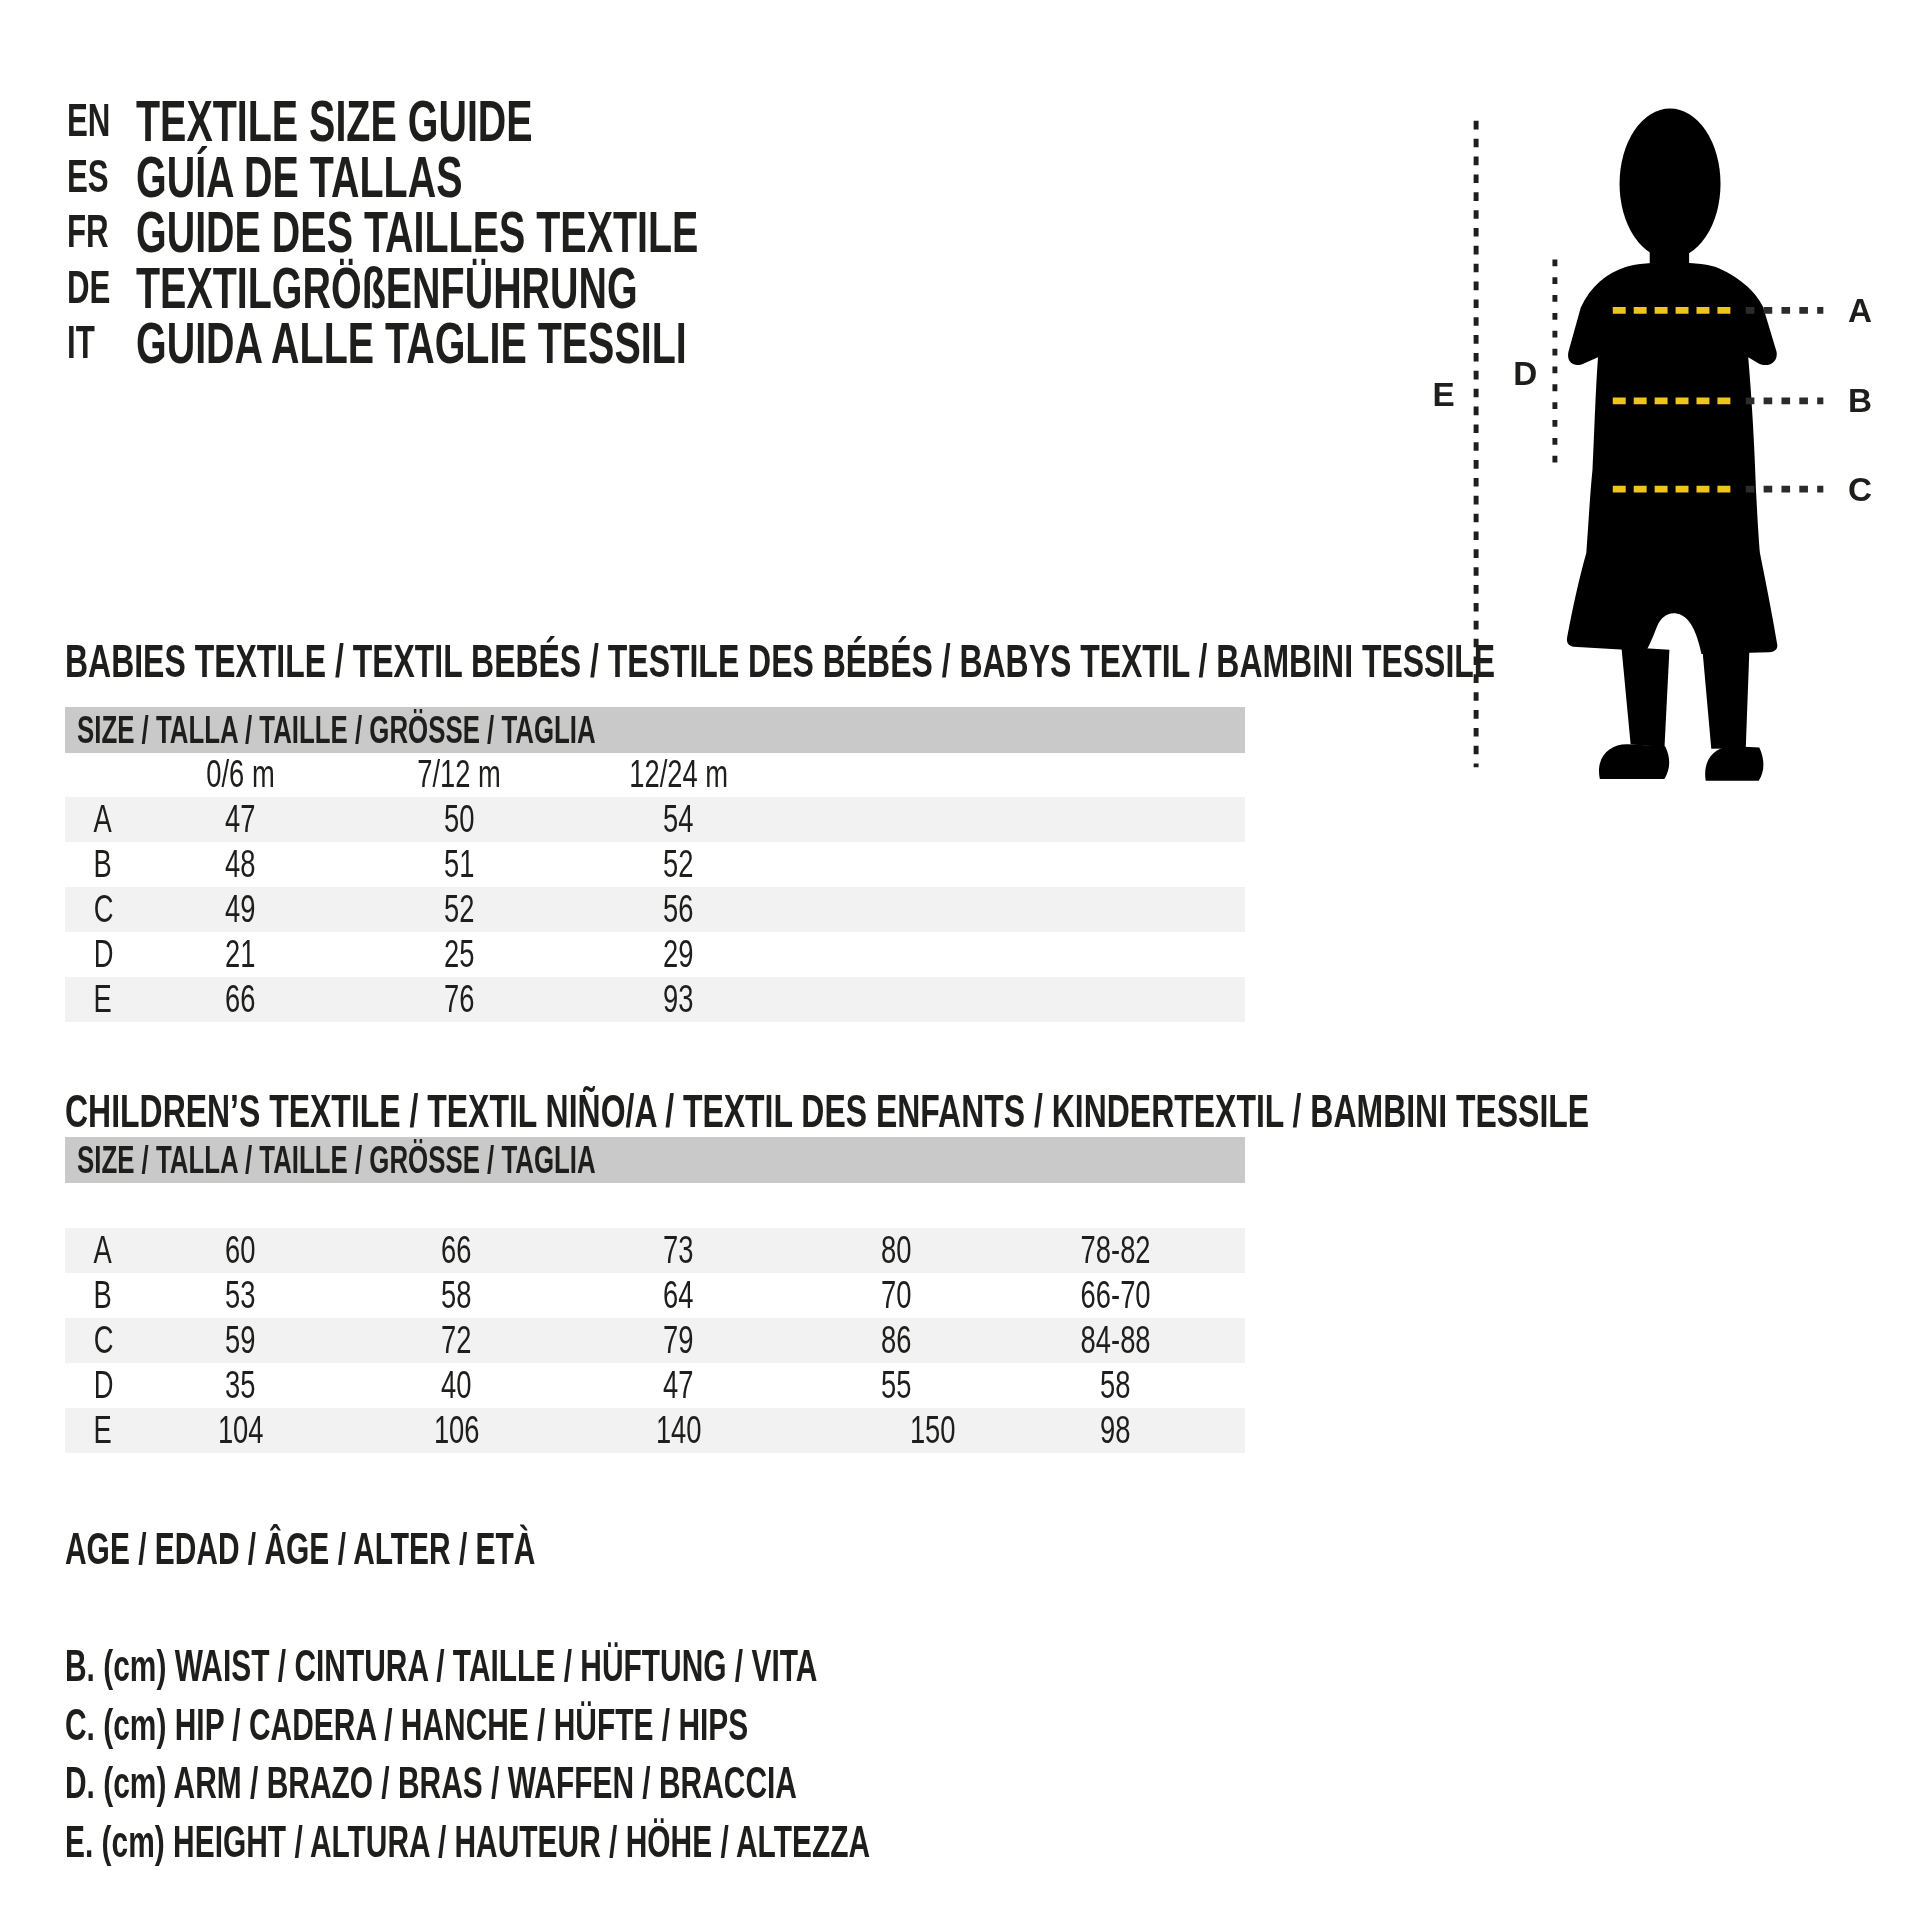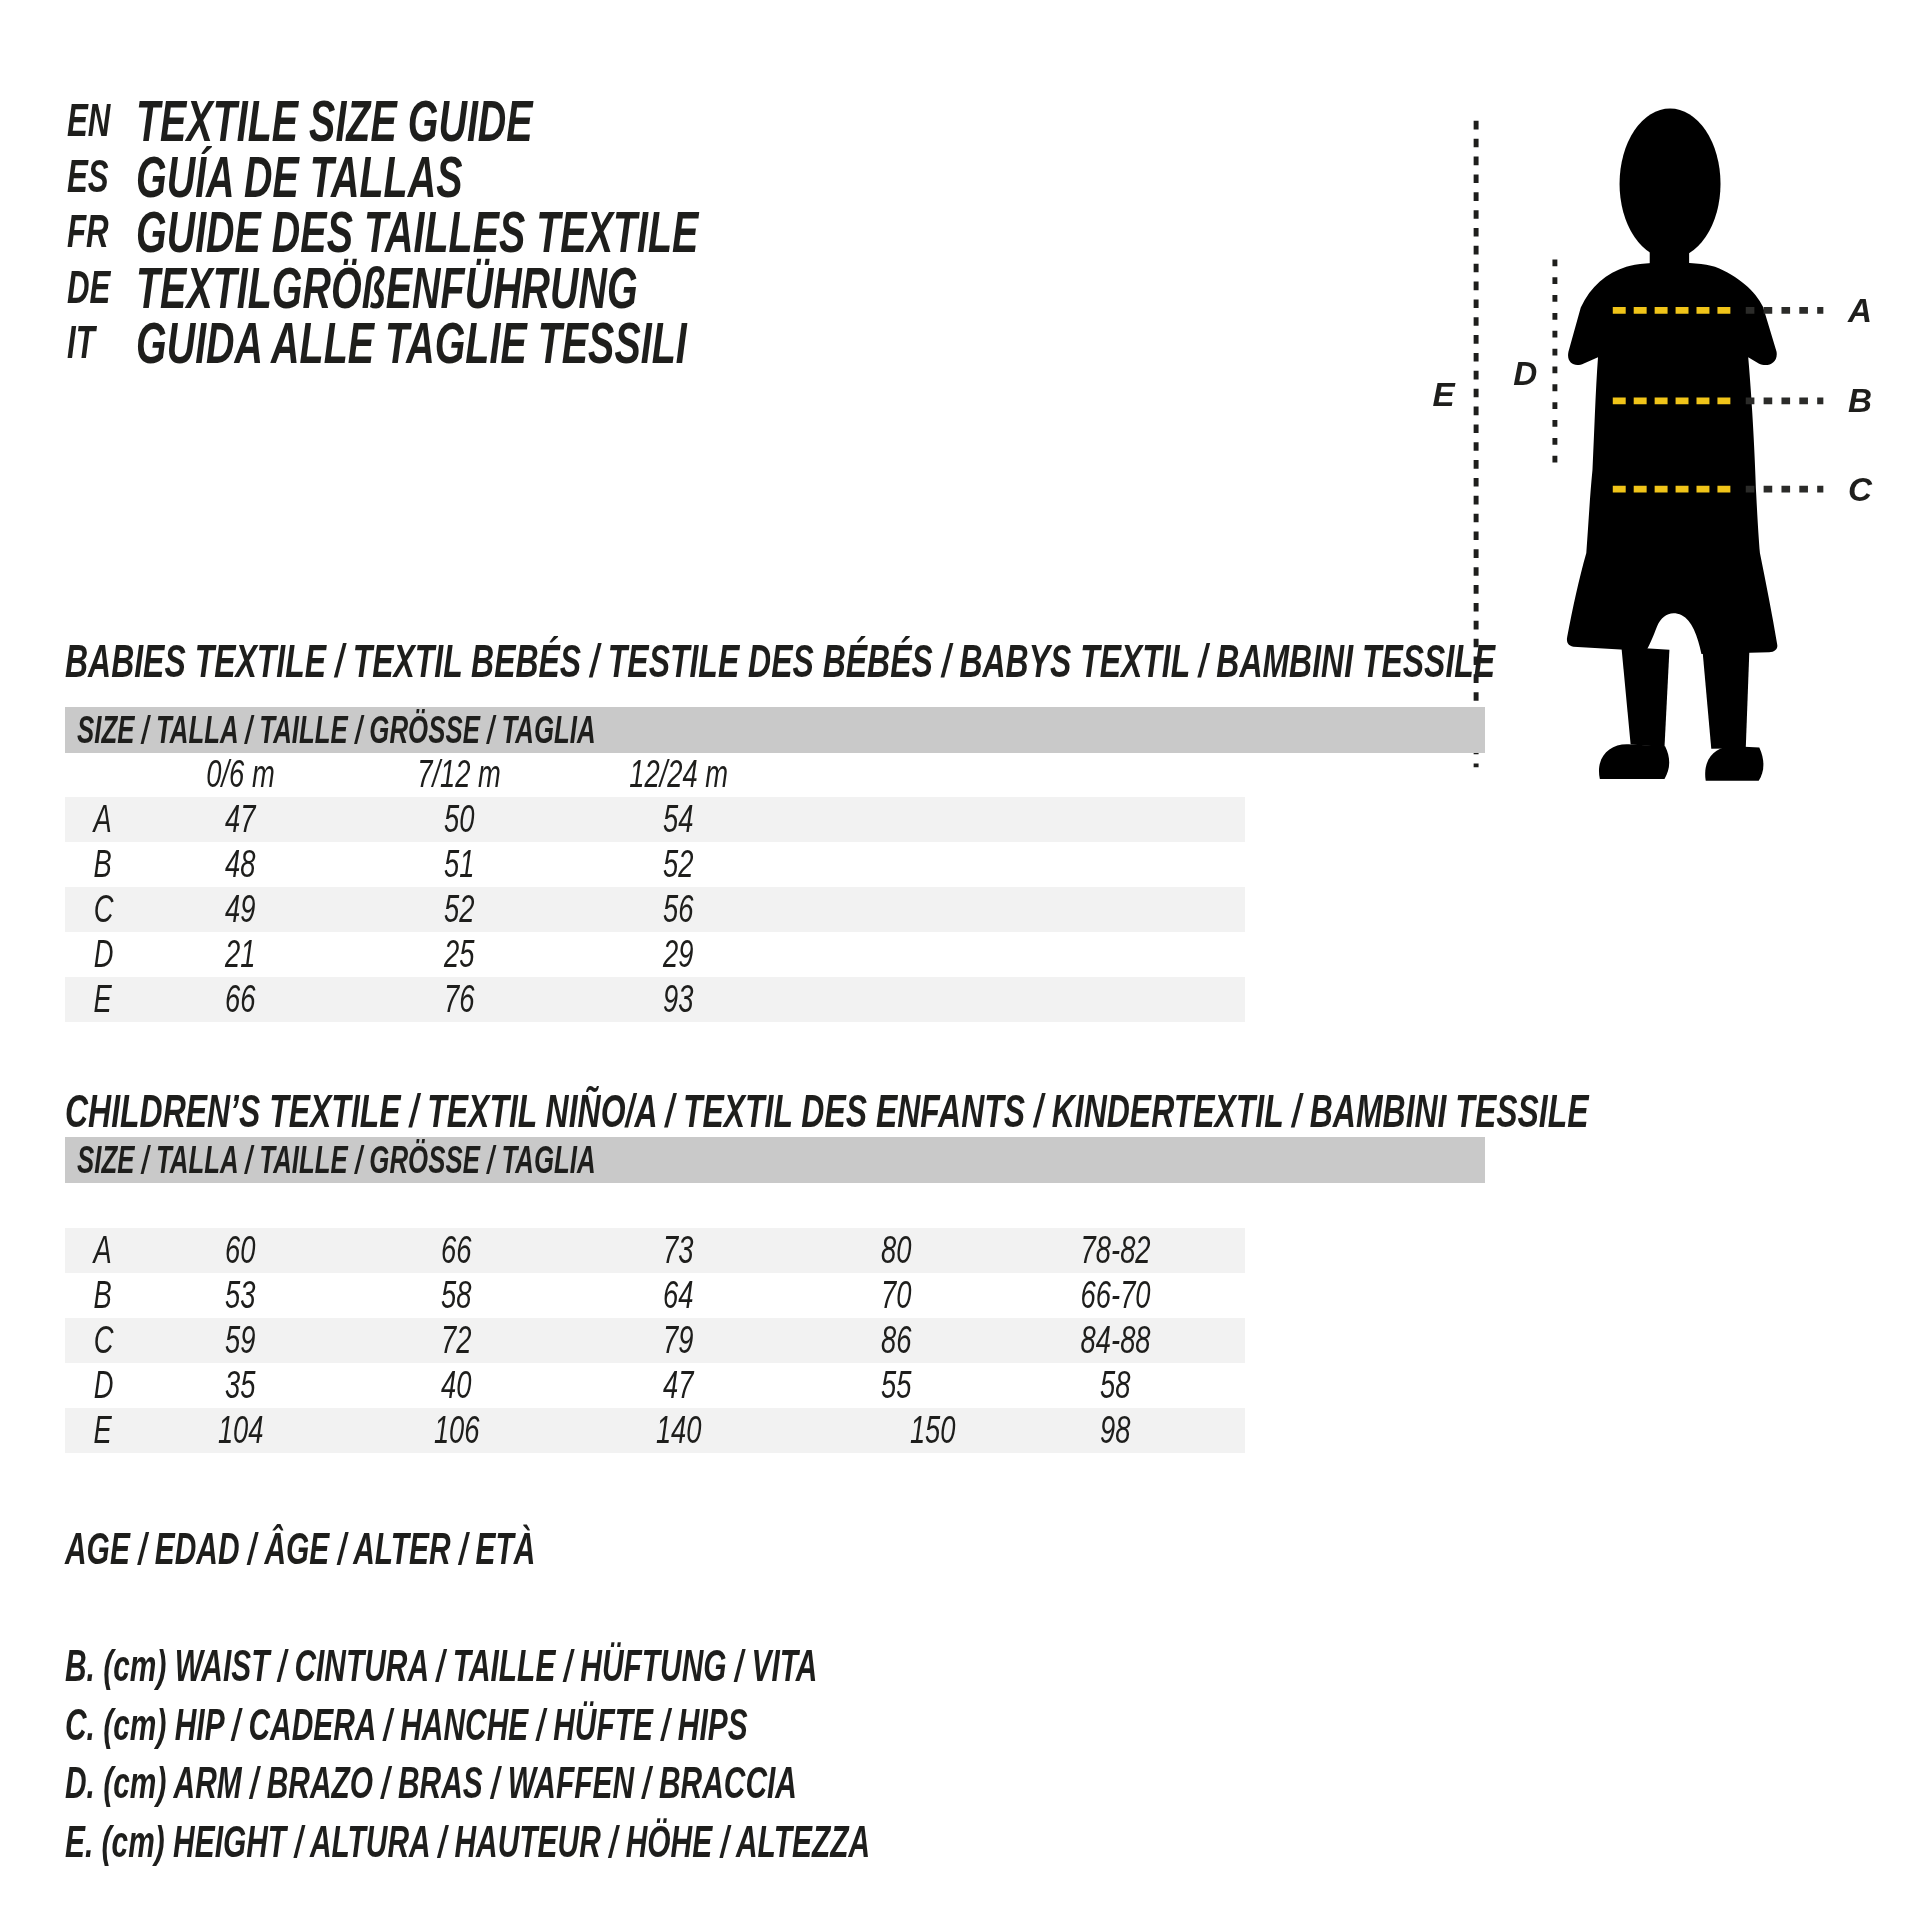"EN" #canvas { font-style: italic -> none }
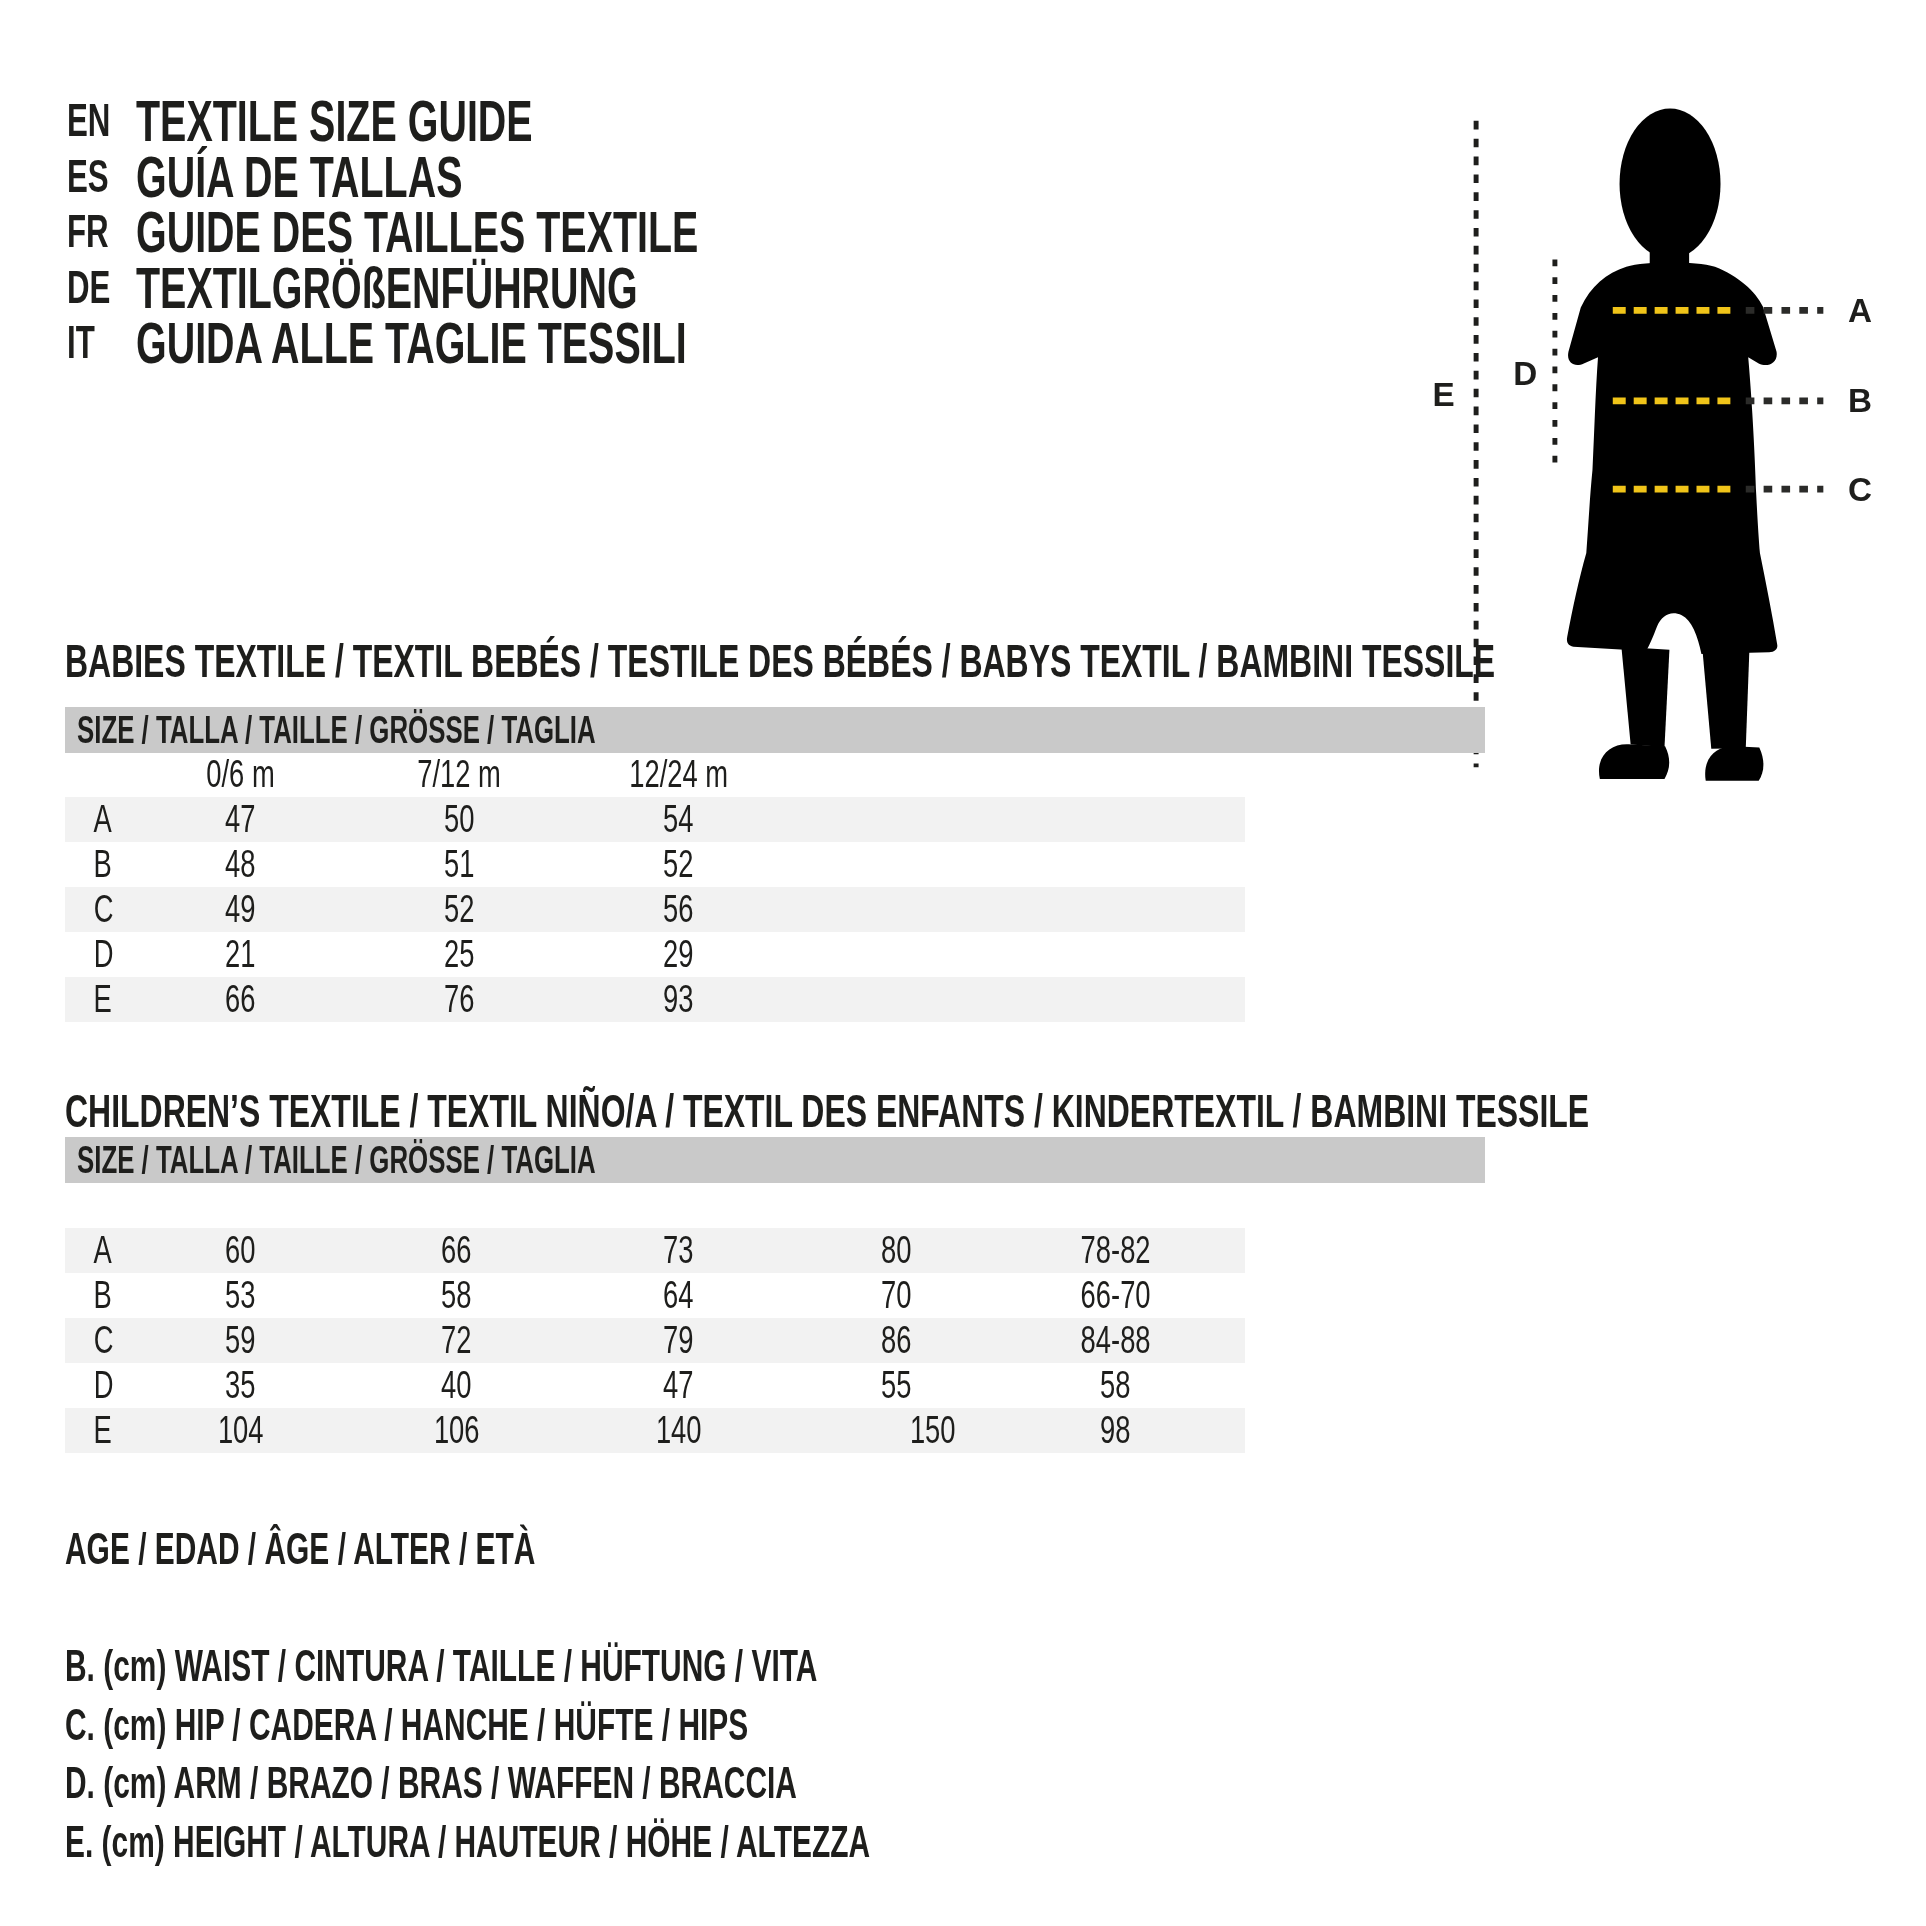"SIZE / TALLA / TAILLE" .size-bar { width: 1420px -> 1180px }
